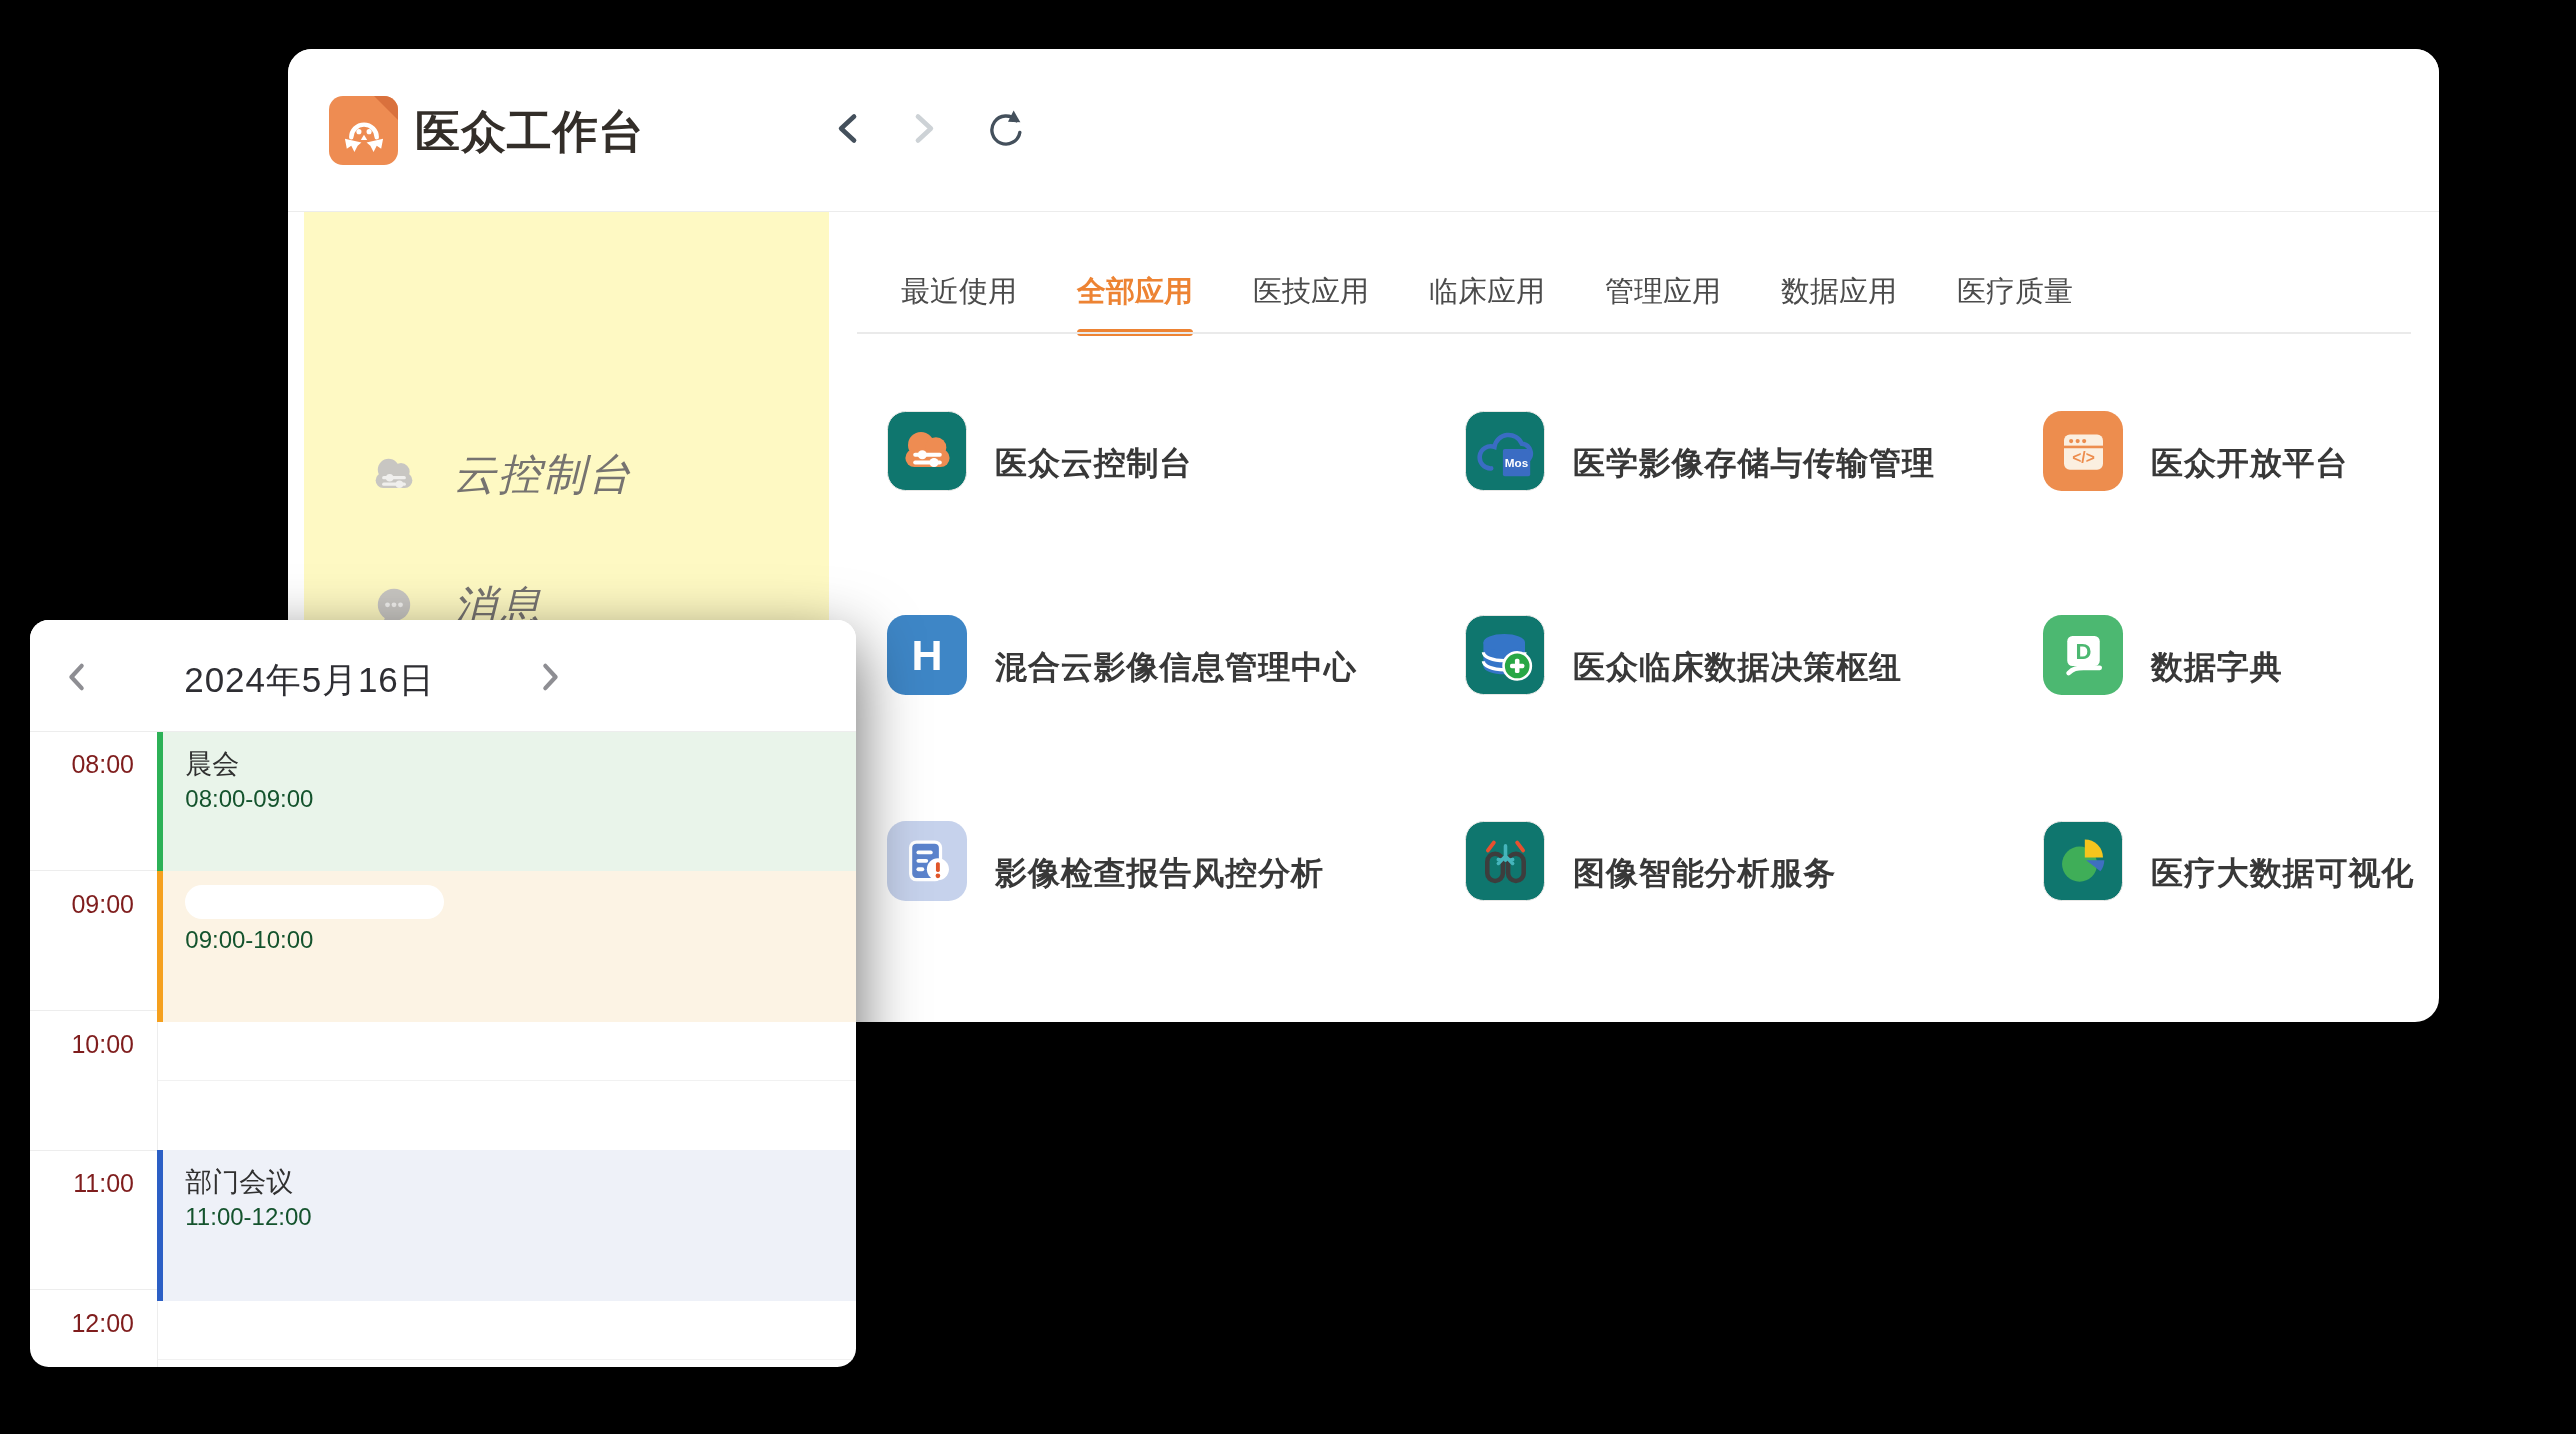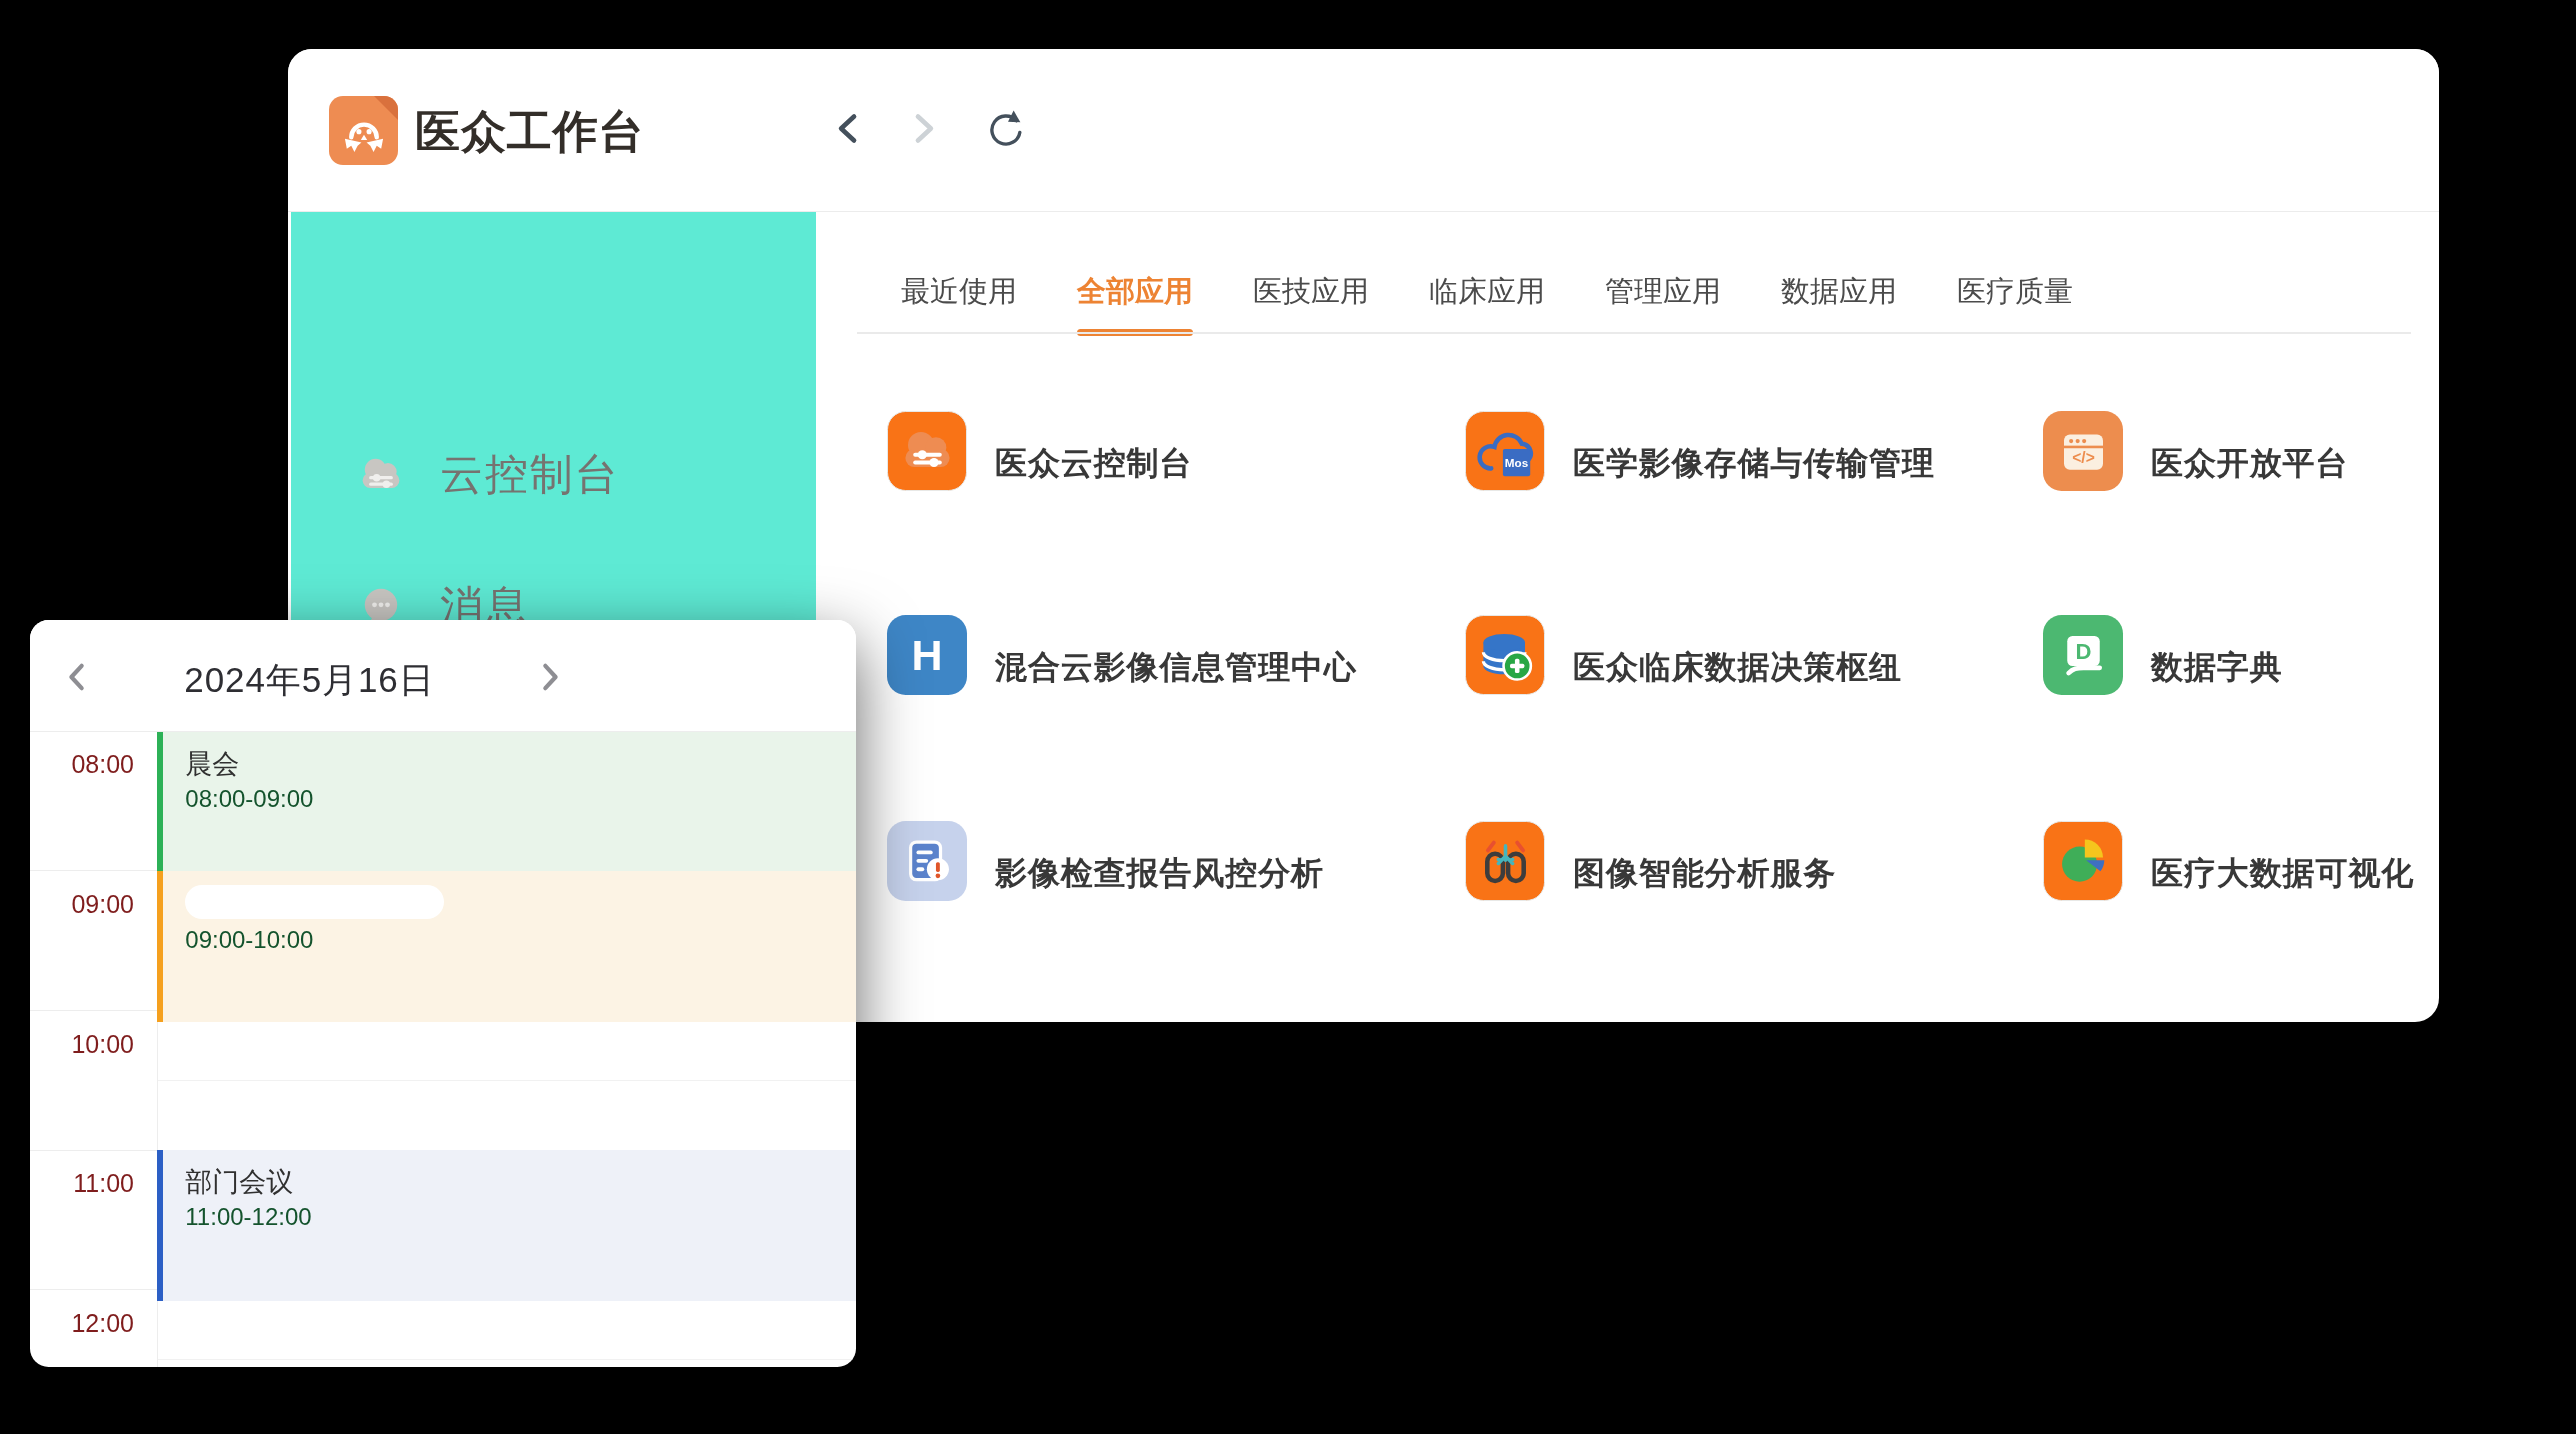"云控制台" .sidebar { background: #5eead4 -> #fef9c3; font-style: none -> italic; left: 3px -> 16px }
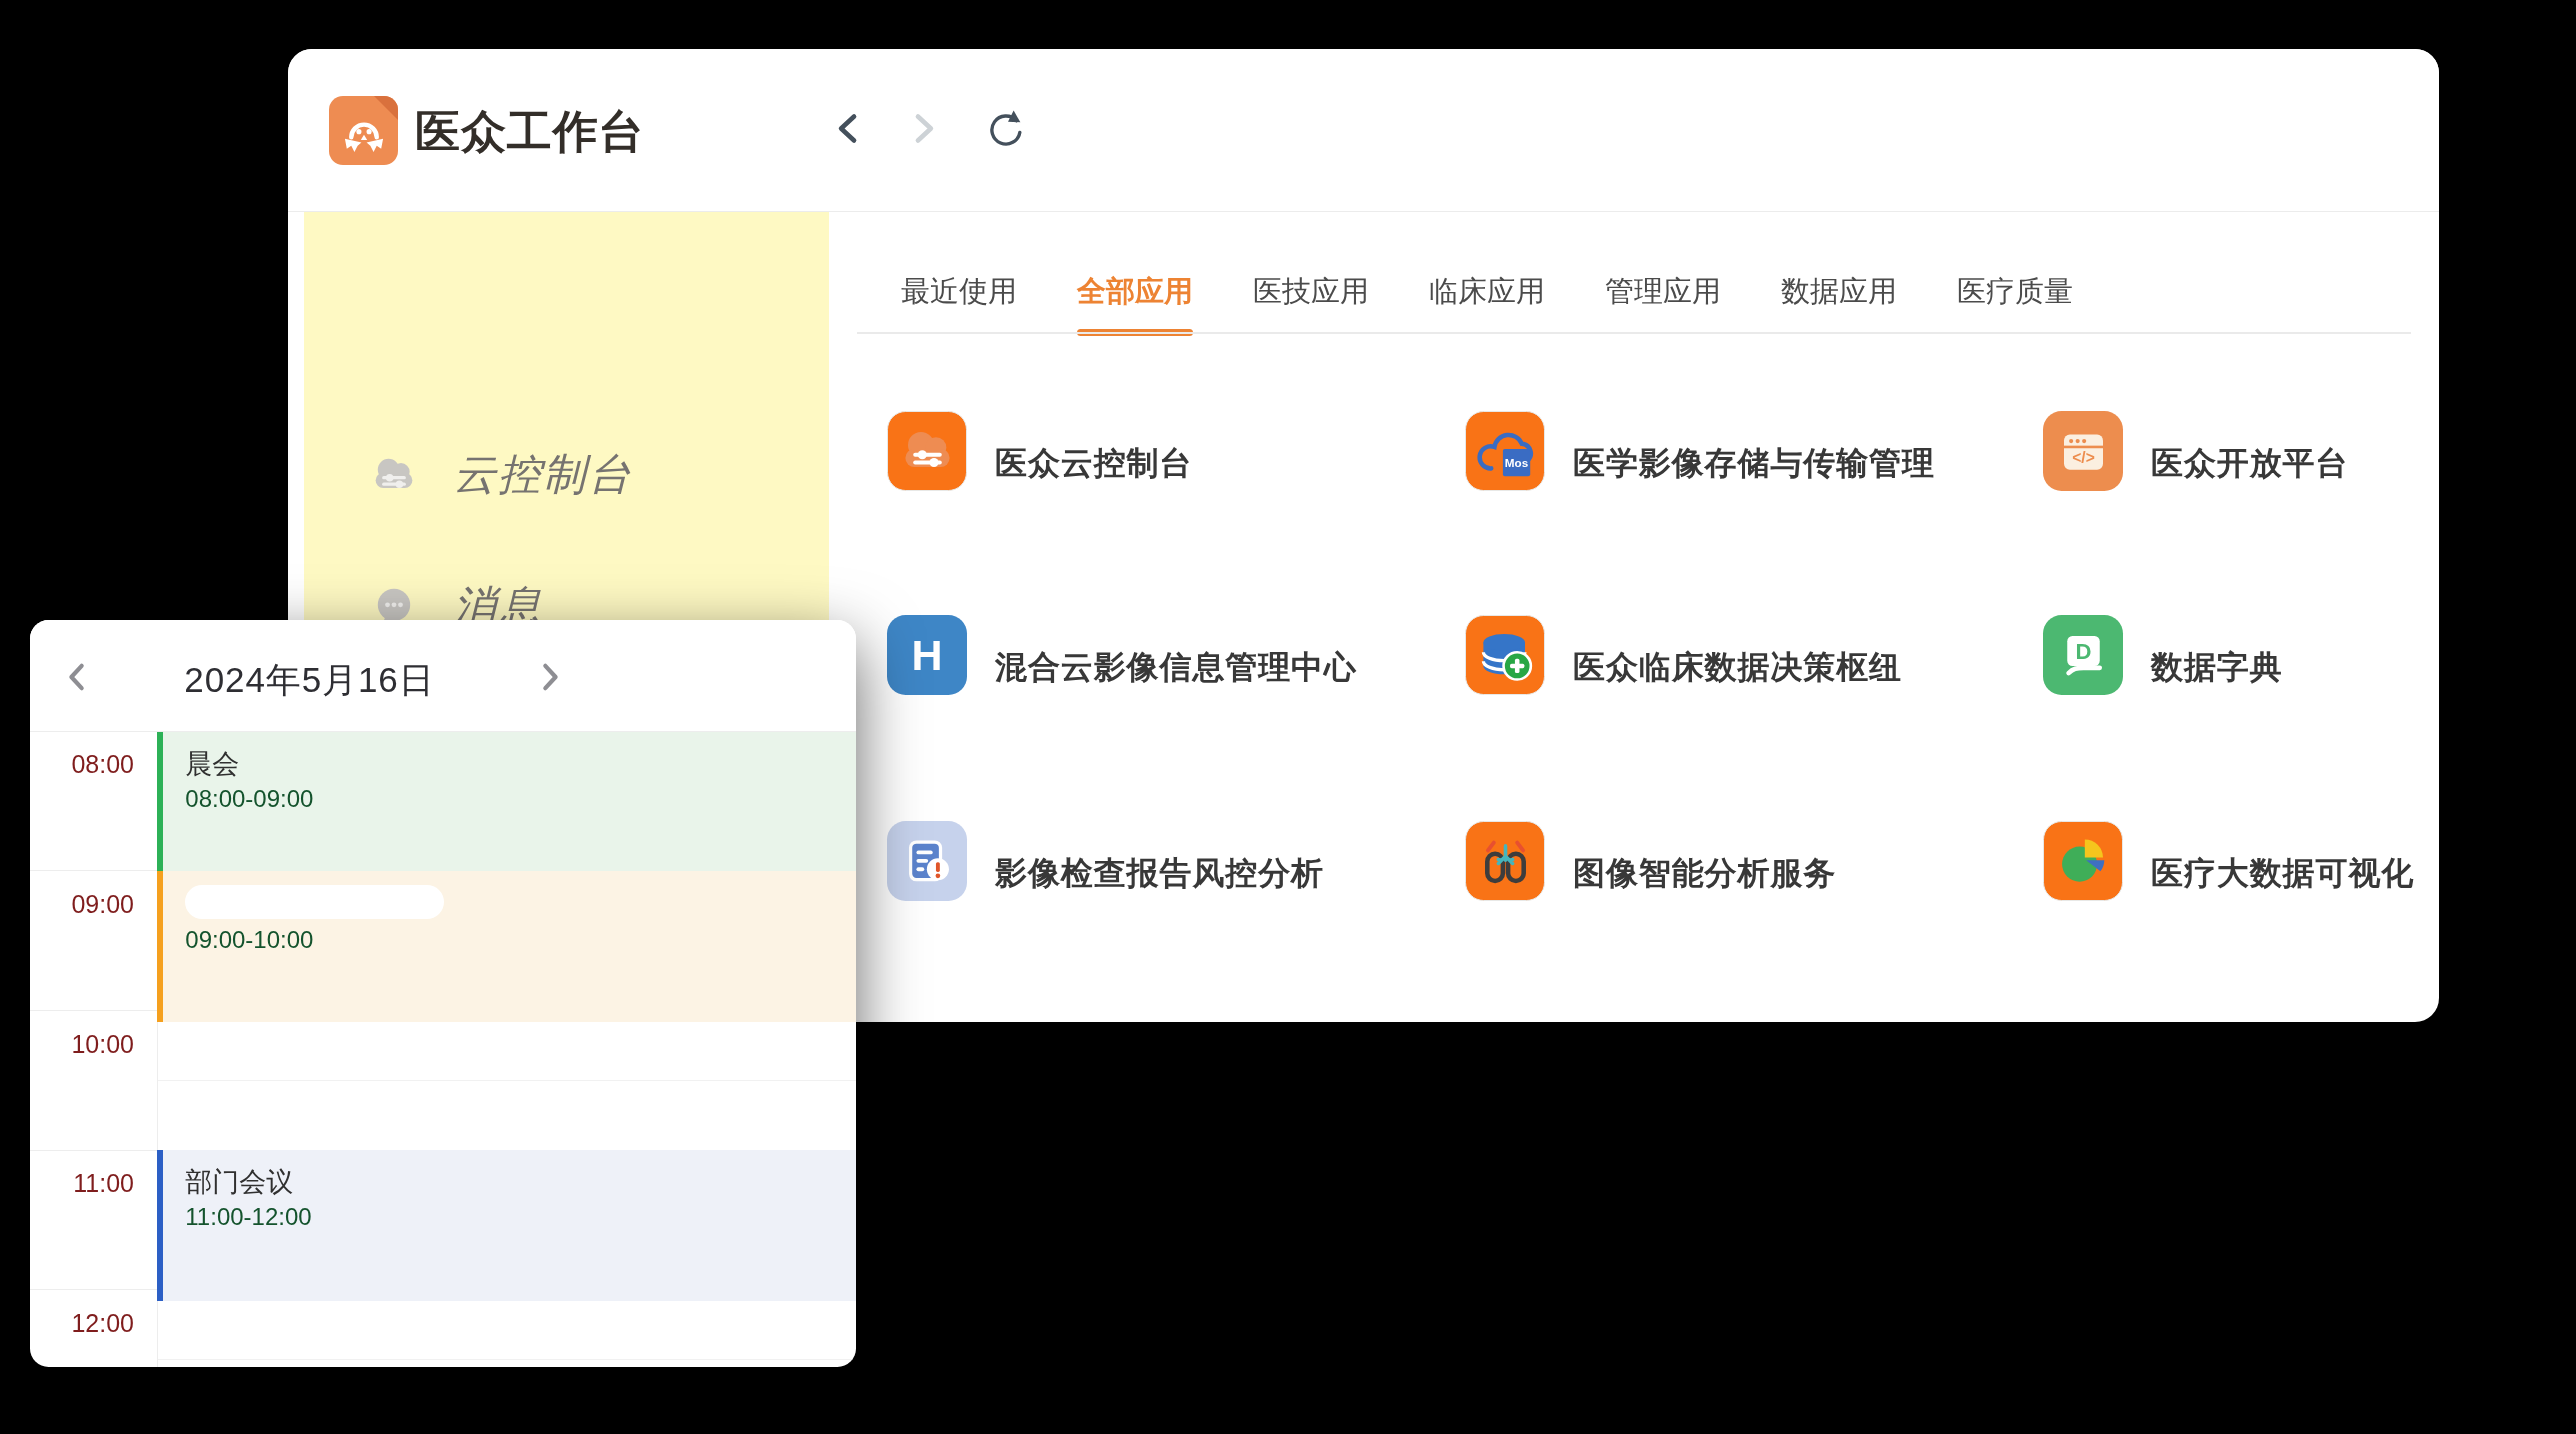"Mos" .tile.white { background: #f97316 -> #0f766e }
